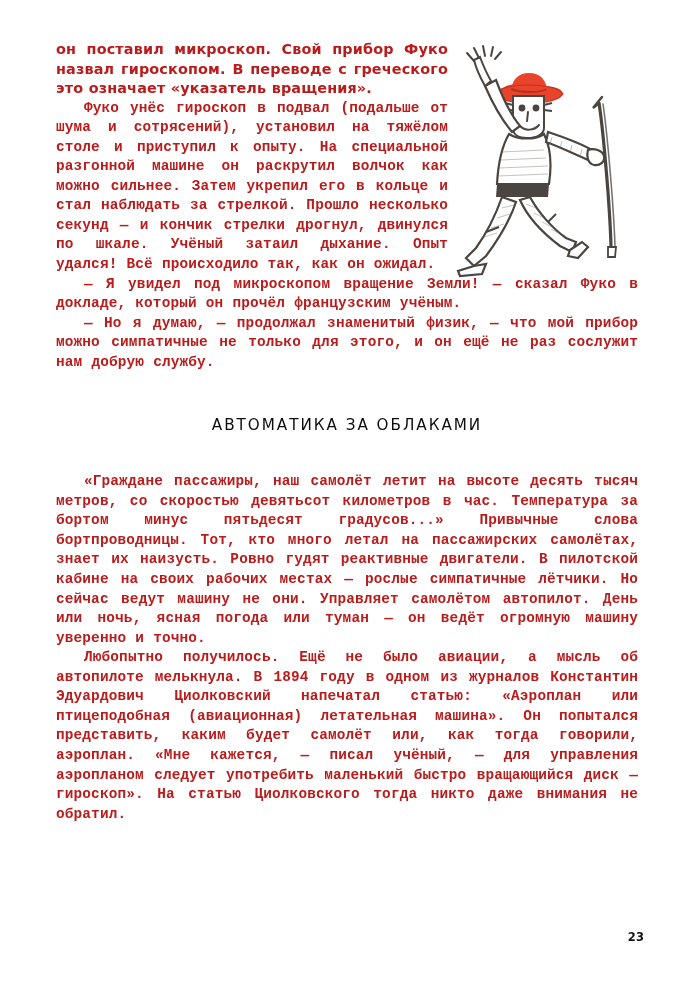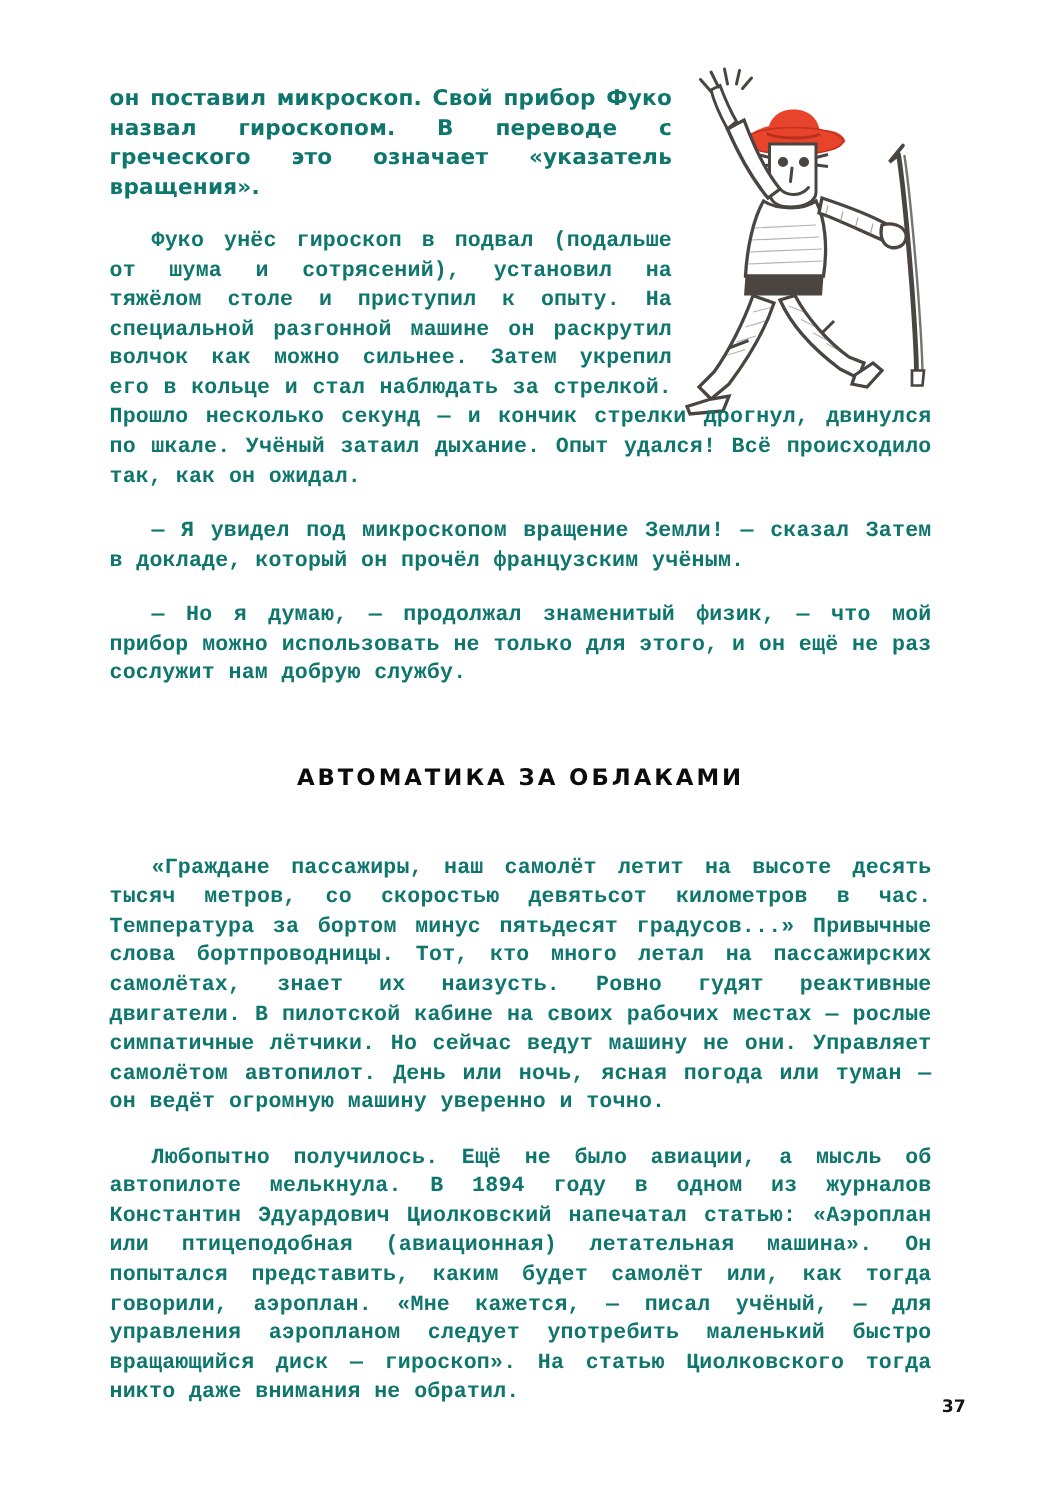"он поставил микроскоп. Свой прибор" p.para { color: #0f766e -> #b91c1c; margin: 17px -> 0 }
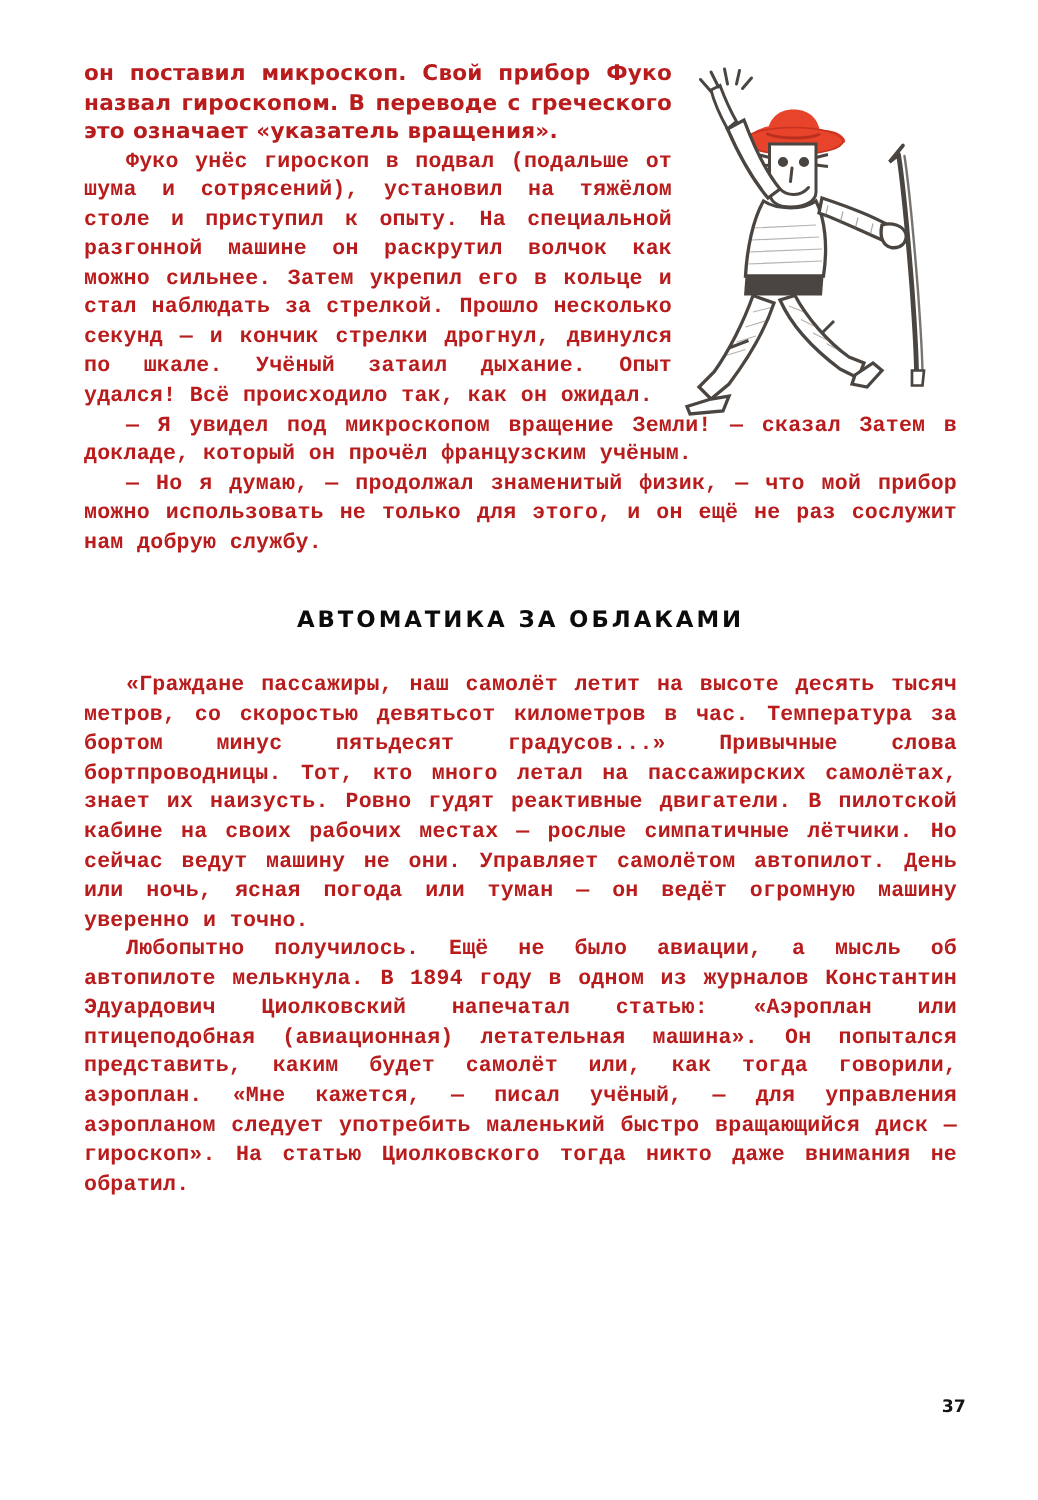"— Я увидел под микроскопом" p.para { text: Затем -> Фуко }
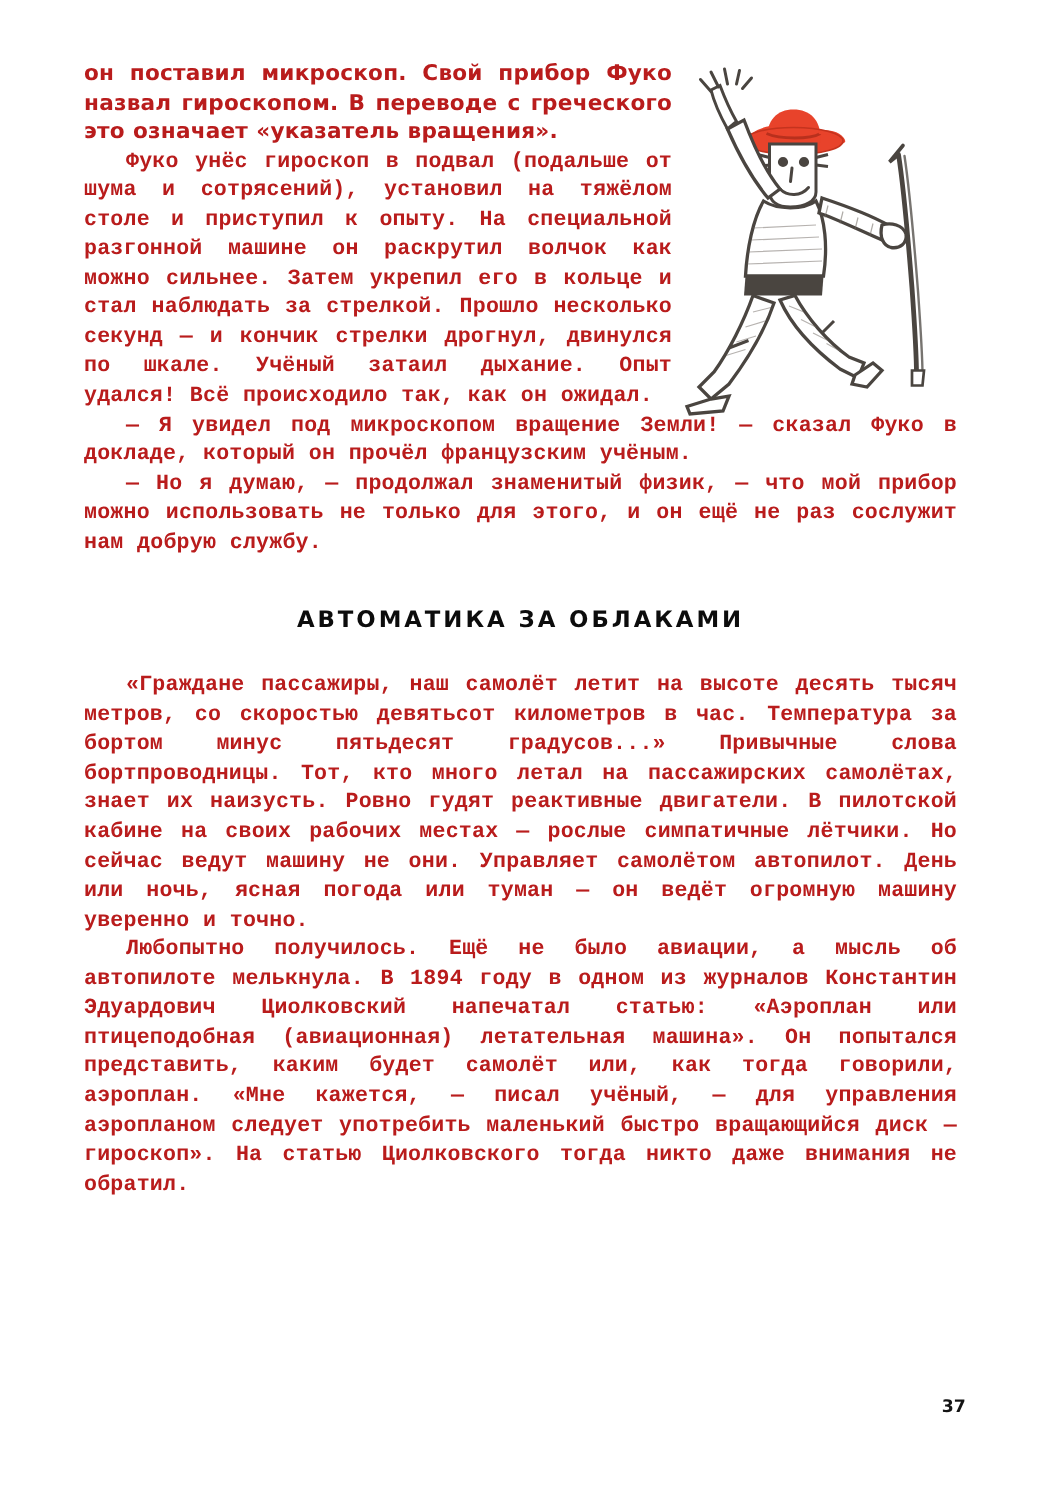"— Но я думаю, —" p.para { text: использовать -> симпатичные }
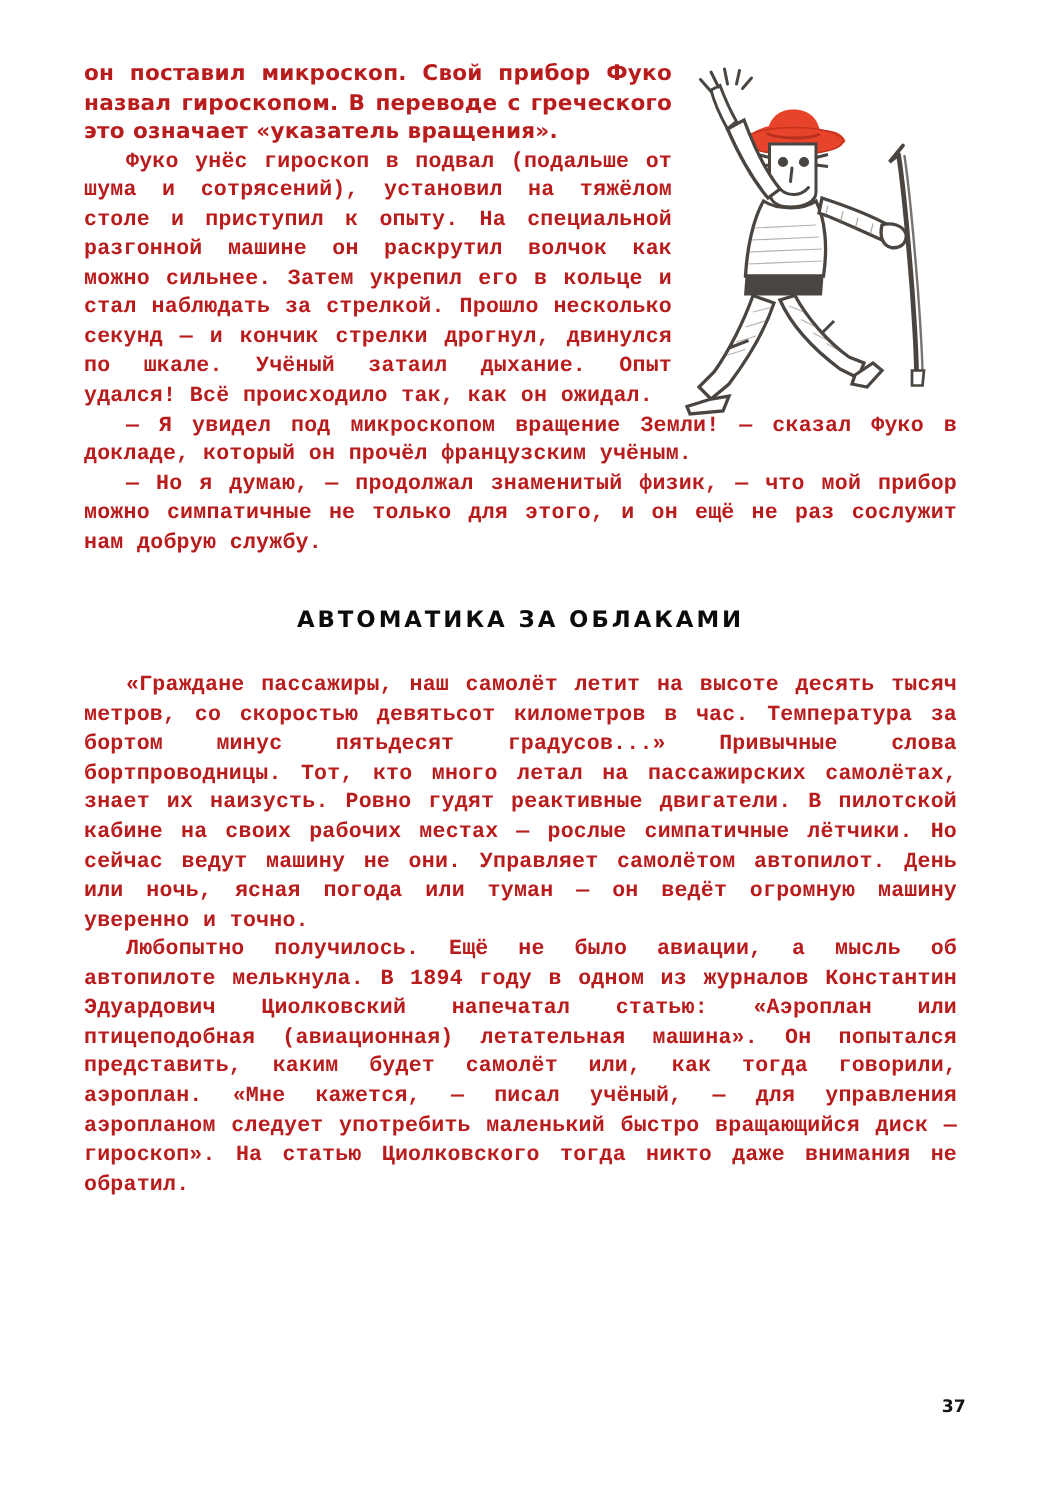"АВТОМАТИКА ЗА ОБЛАКАМИ" h2.section-heading { font-weight: 700 -> 400; margin: 4px -> 16px }
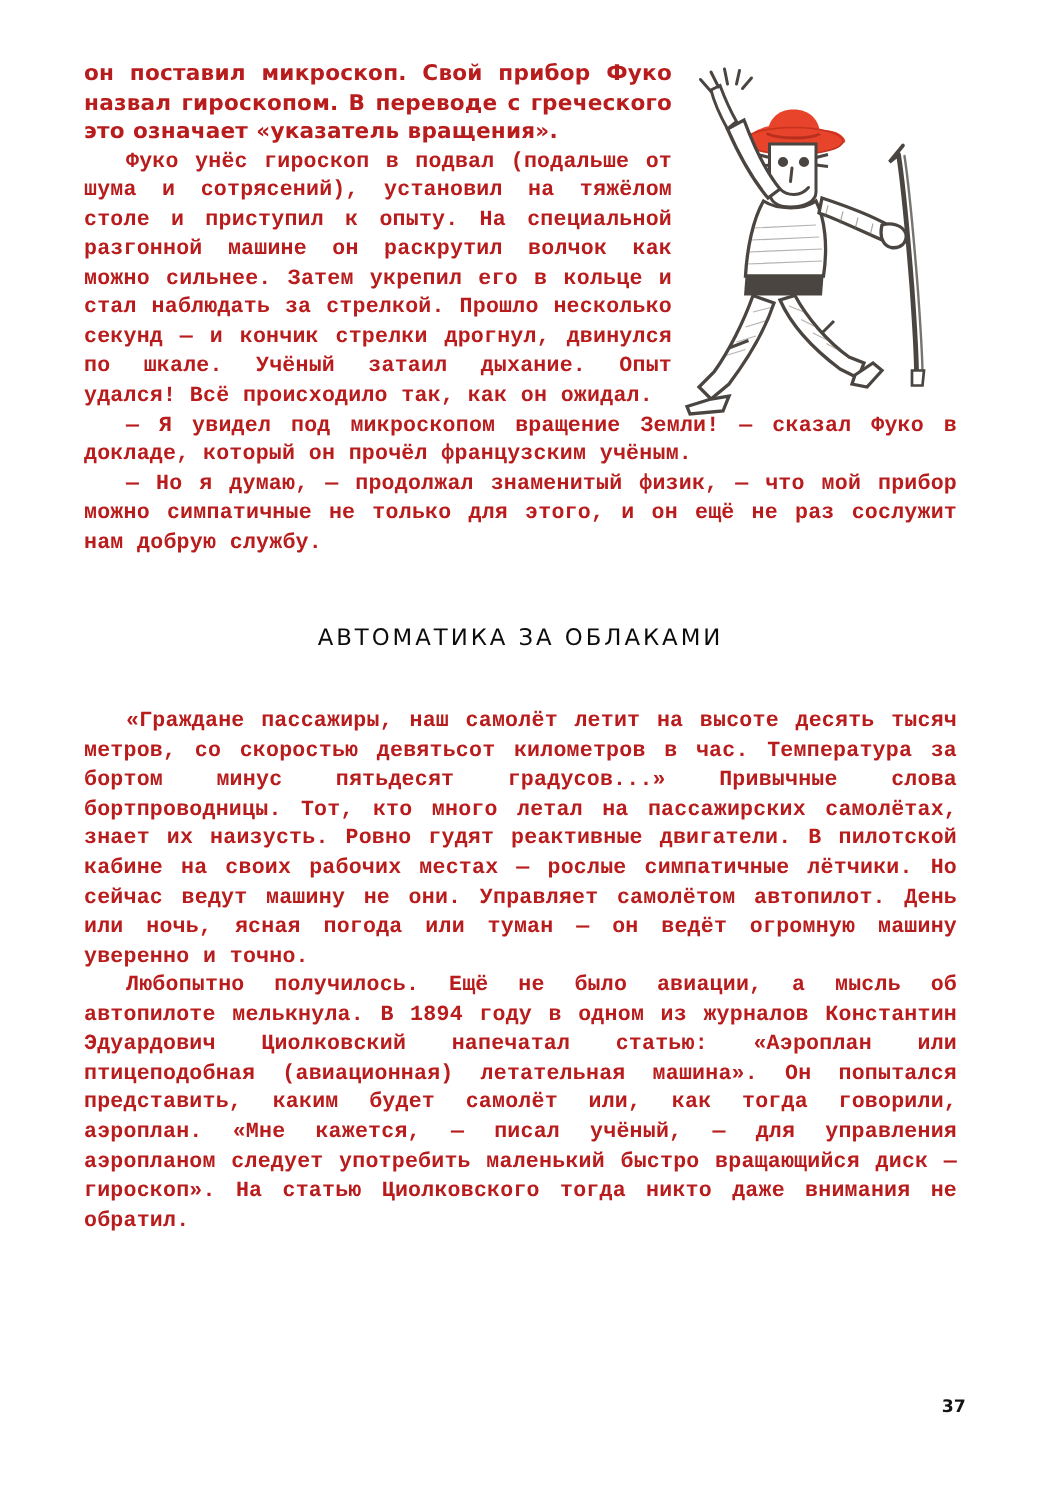"37" div.folio { text: 37 -> 23 }
